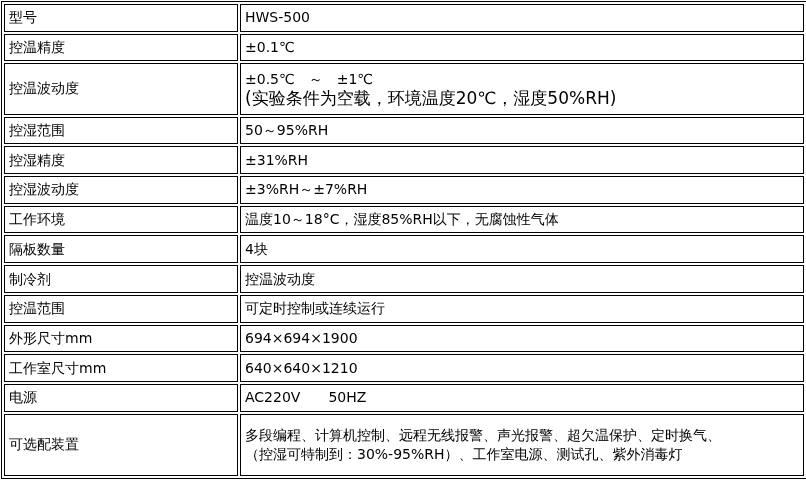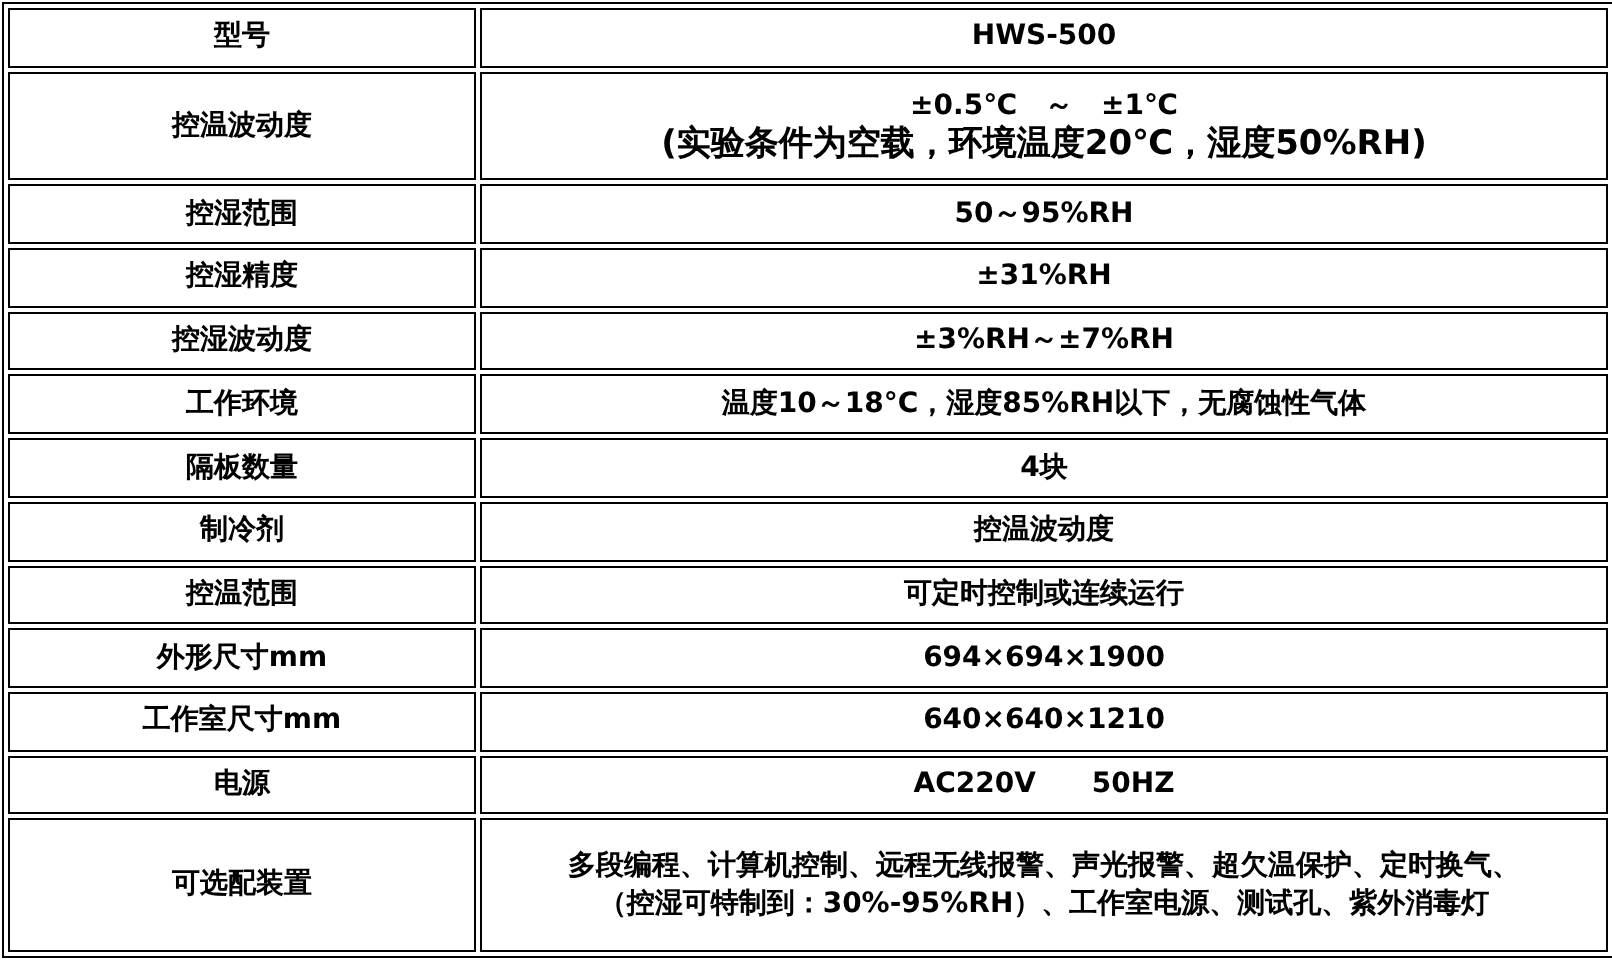"型号" table.spec-table td { font-weight: bold -> normal; text-align: center -> none }
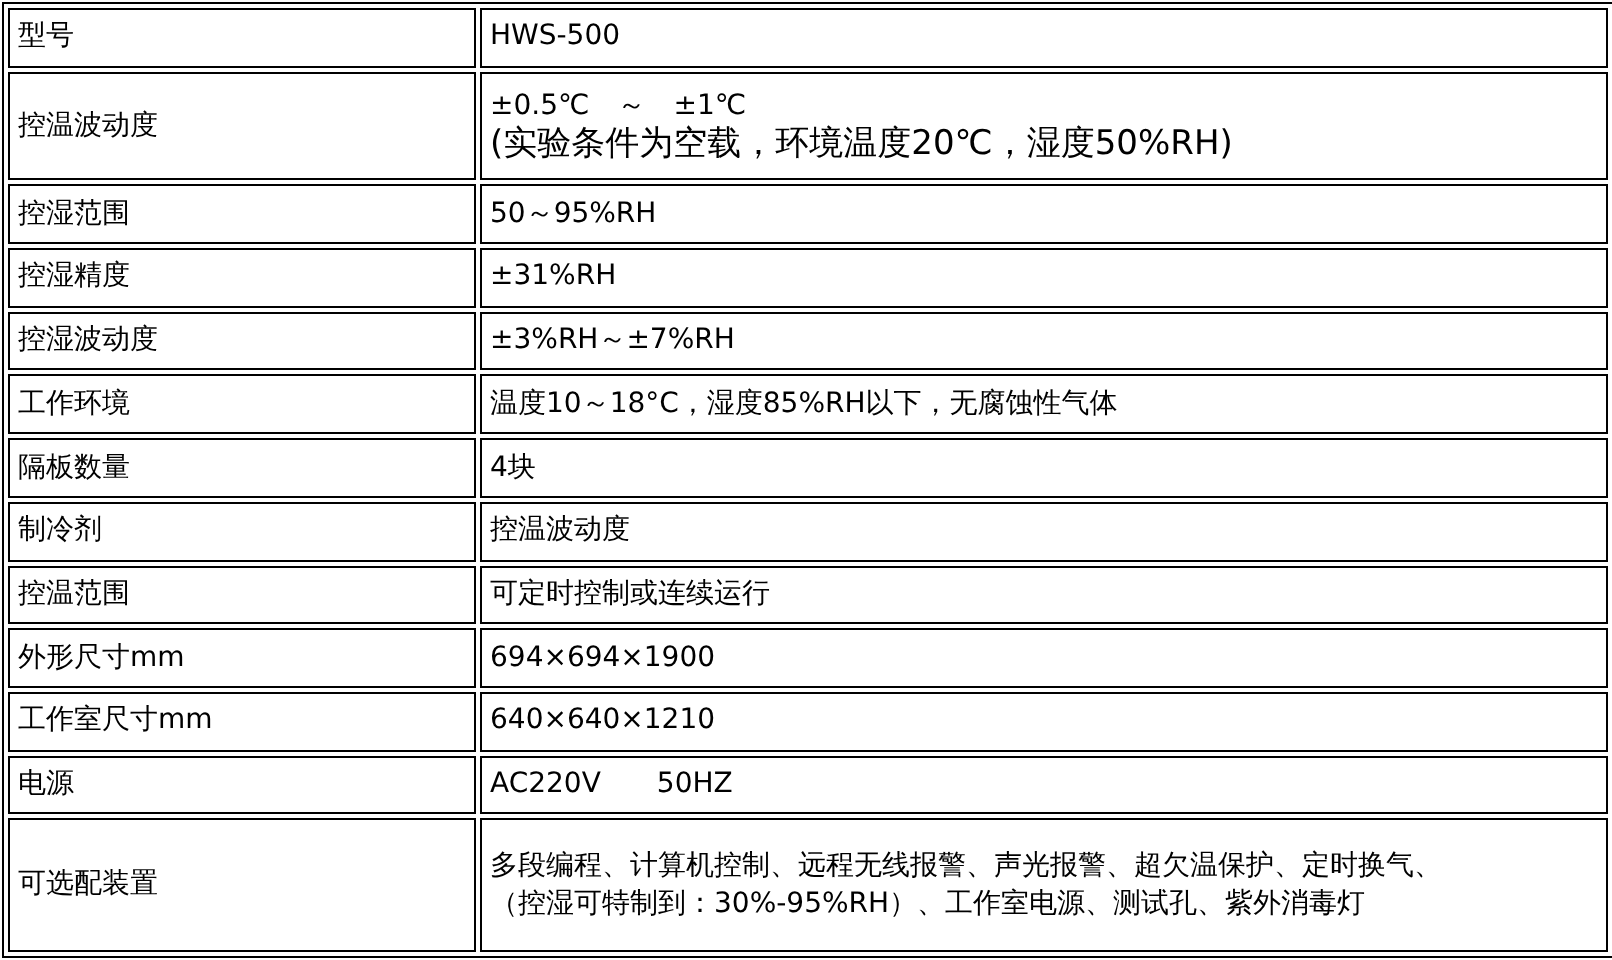"控温精度" tr.row-std { html: none -> <tr> <td>控温精度</td> <td>±0.1℃</td> </tr> }
